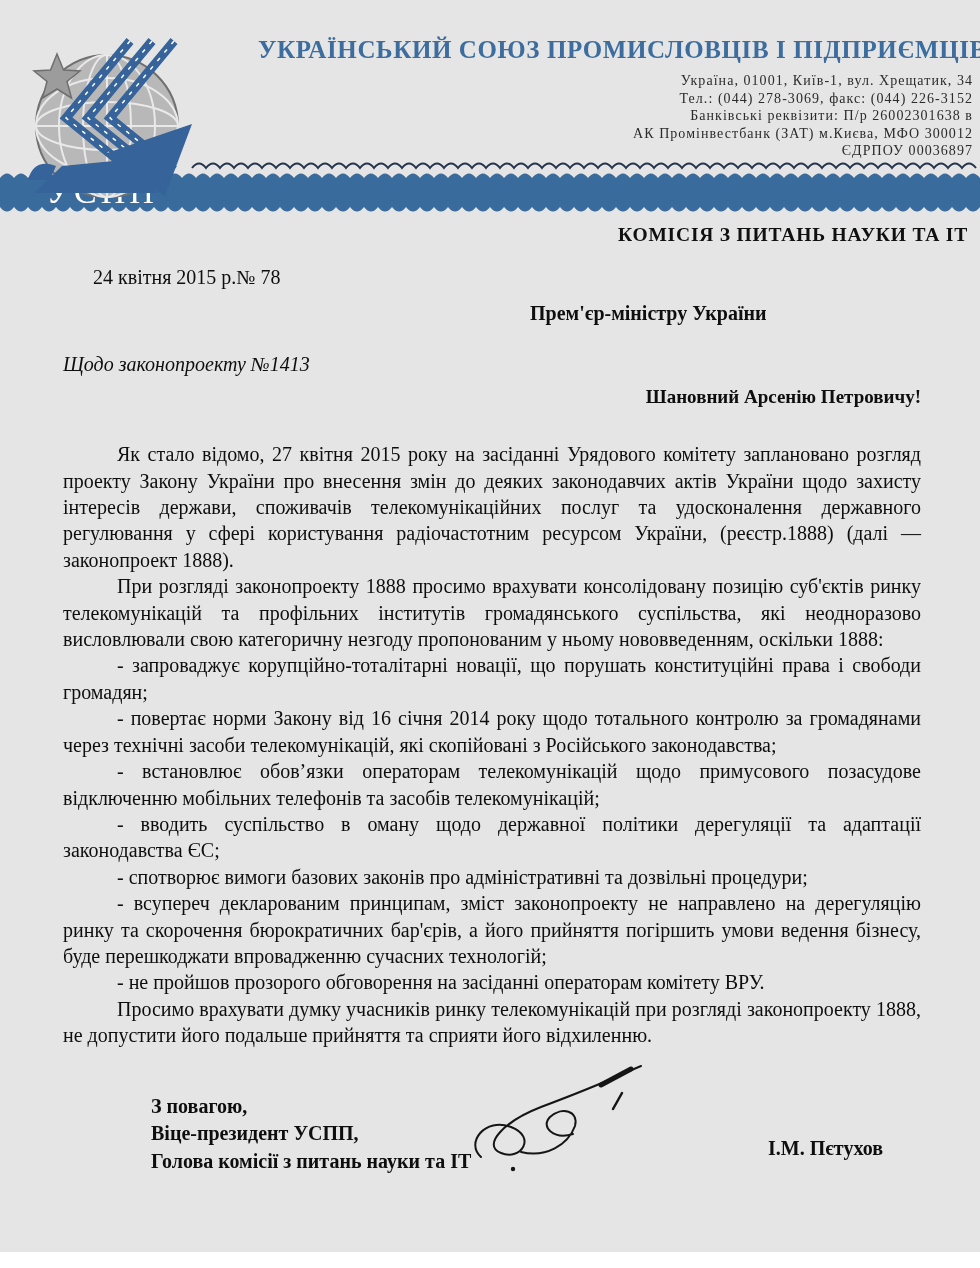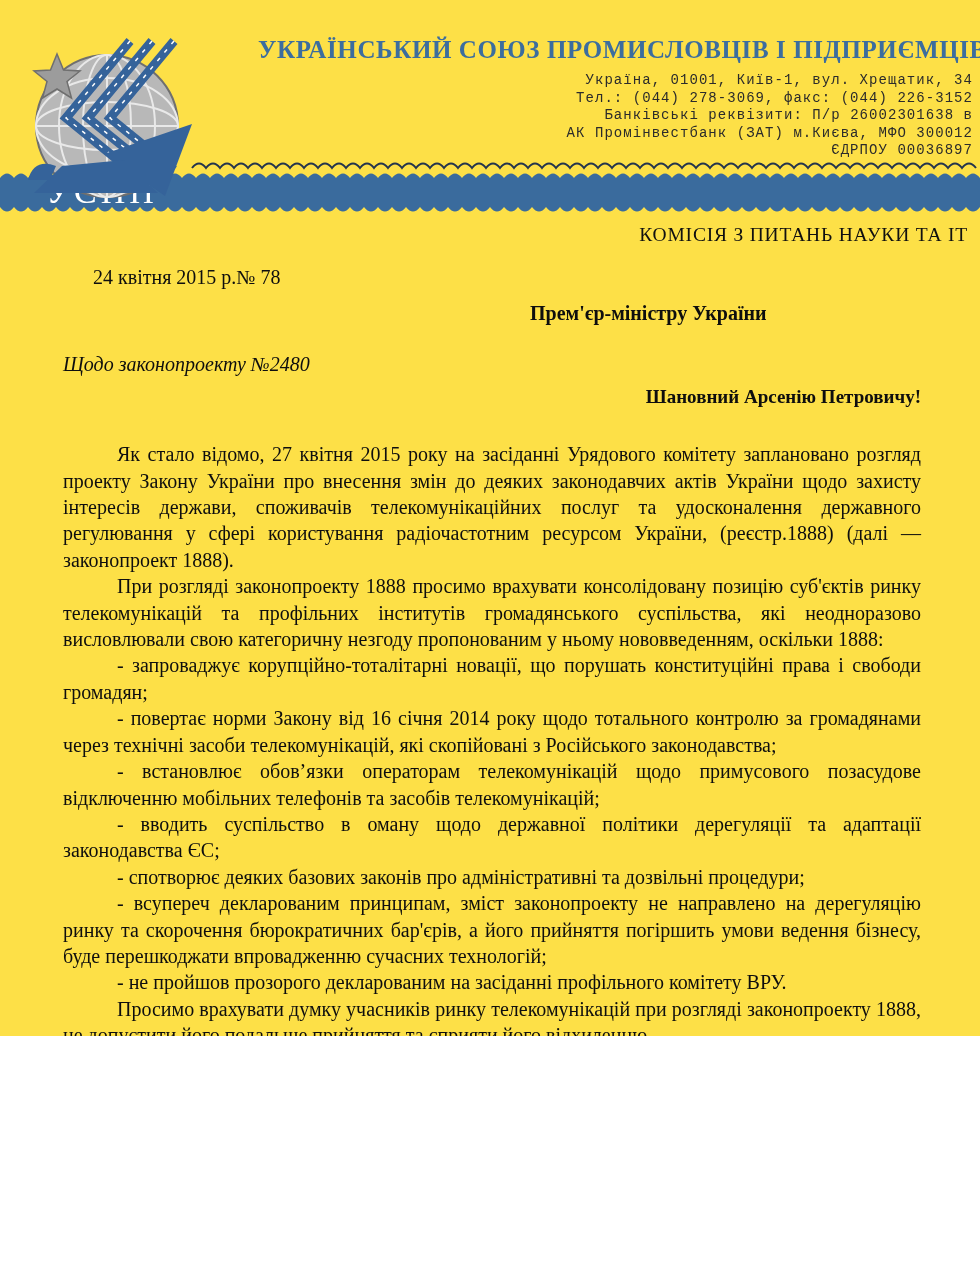"УКРАЇНСЬКИЙ СОЮЗ ПРОМИСЛОВЦІВ І" .page { background: #fde047 -> #e5e5e5; height: 1036px -> 1252px }
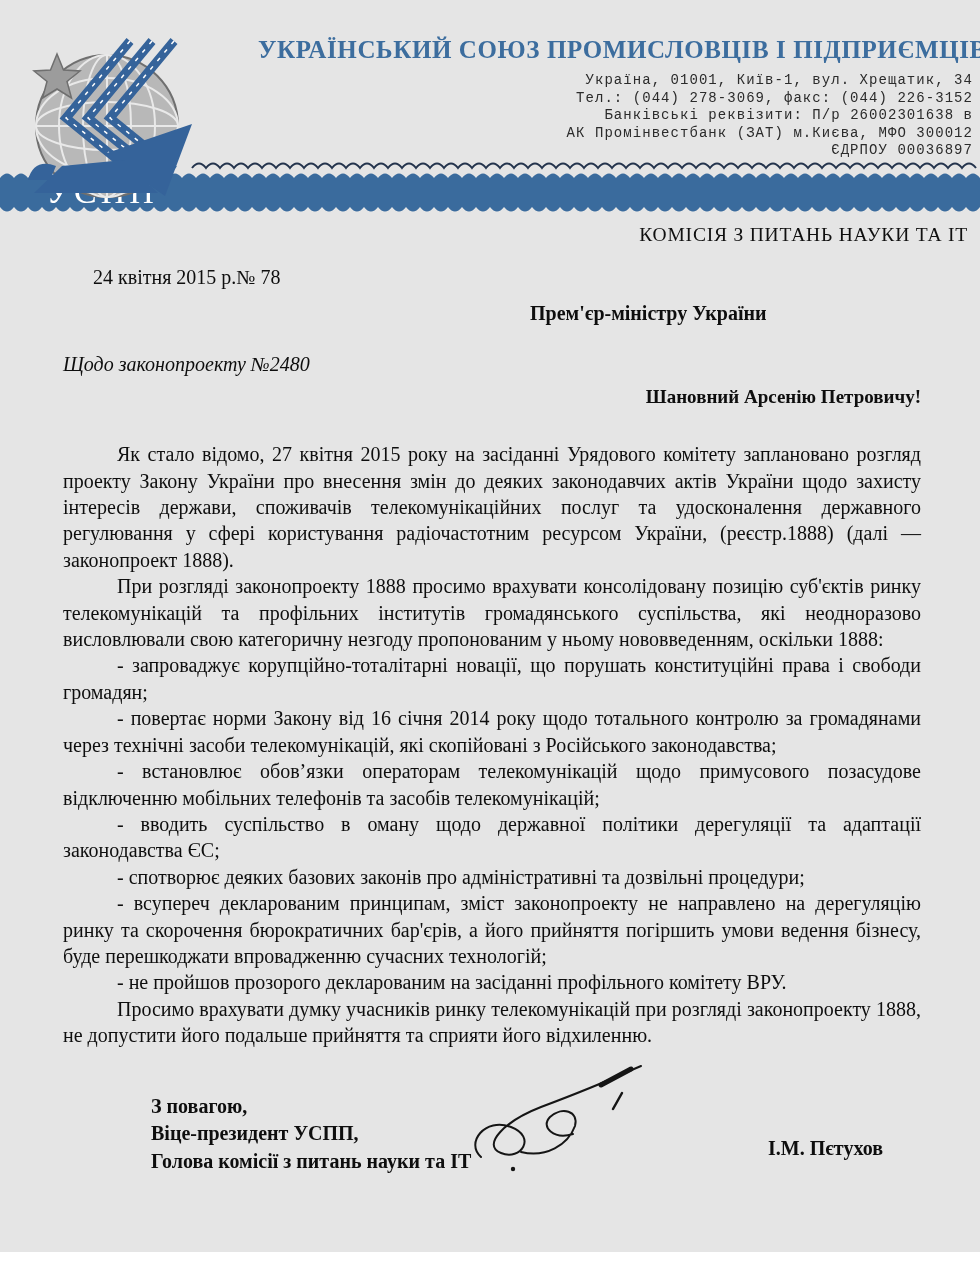"Україна, 01001, Київ-1, вул. Хрещатик," .contacts { font-family: Liberation Mono, monospace -> Liberation Serif, serif }
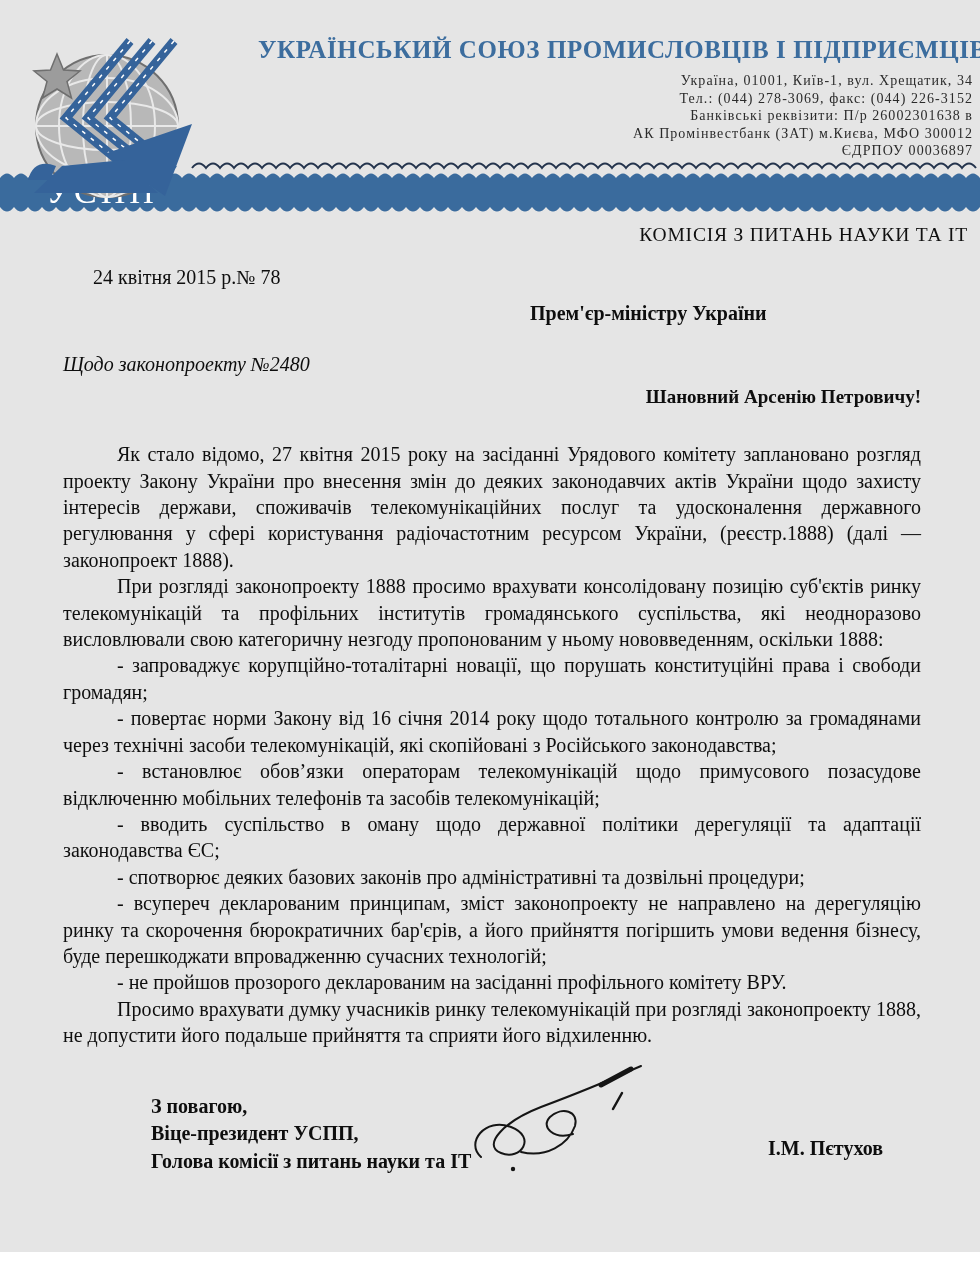"КОМІСІЯ З ПИТАНЬ НАУКИ ТА" .commission { font-weight: normal -> bold }
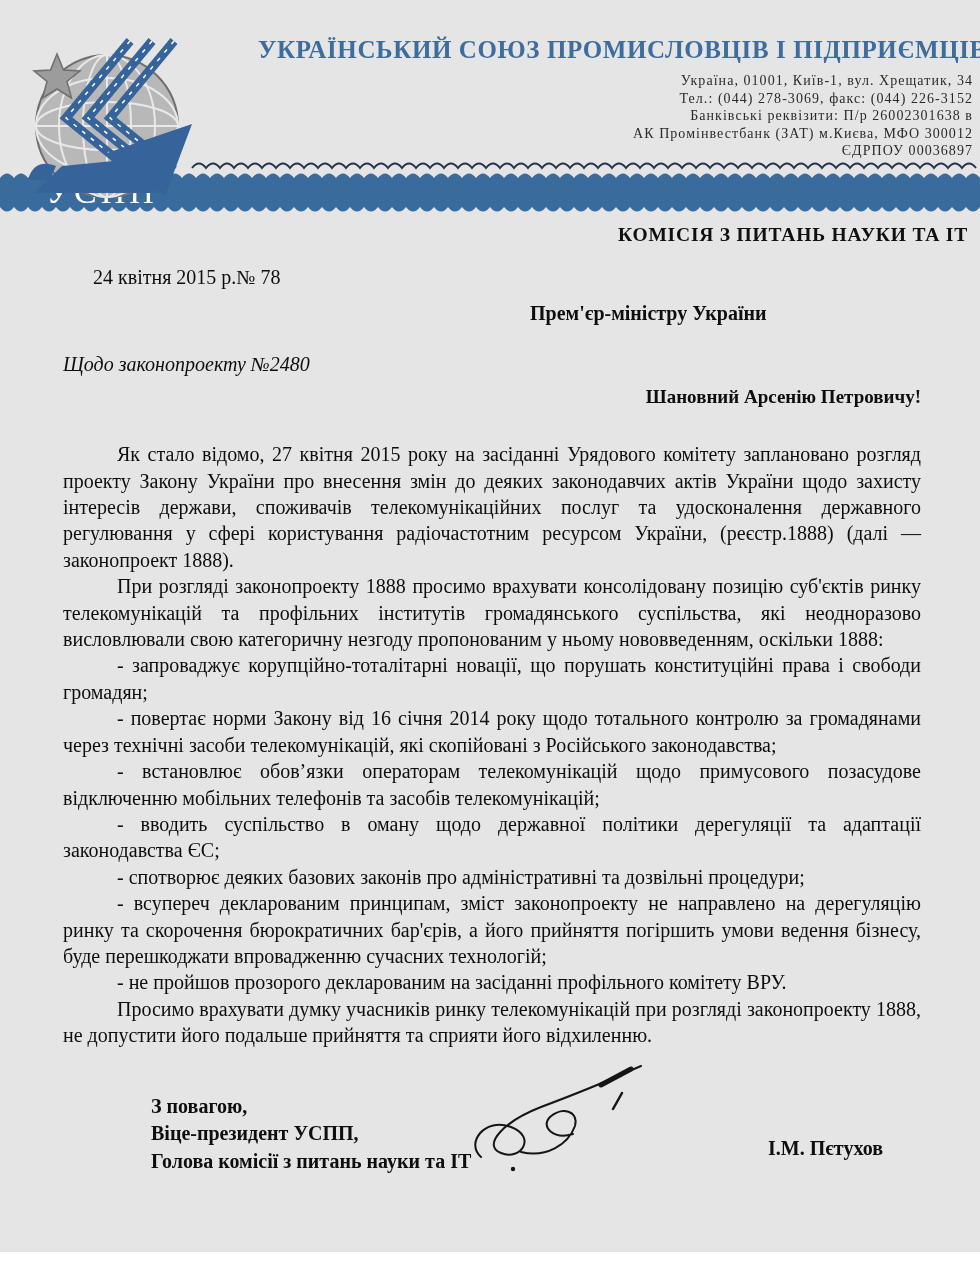"Щодо законопроекту №2480" div.subject { text: 2480 -> 1413 }
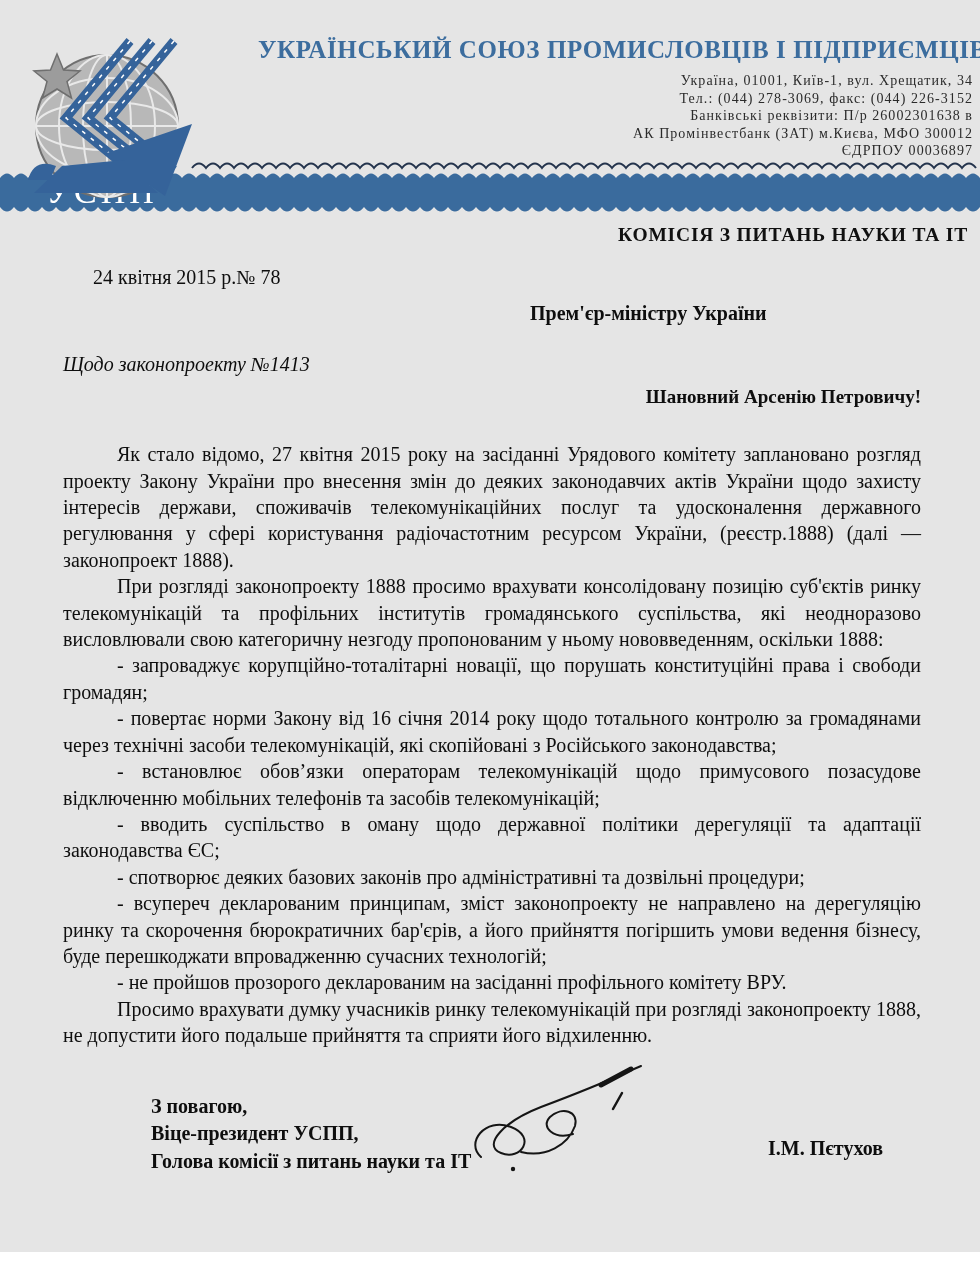"- спотворює деяких базових законів" p.para { text: деяких -> вимоги }
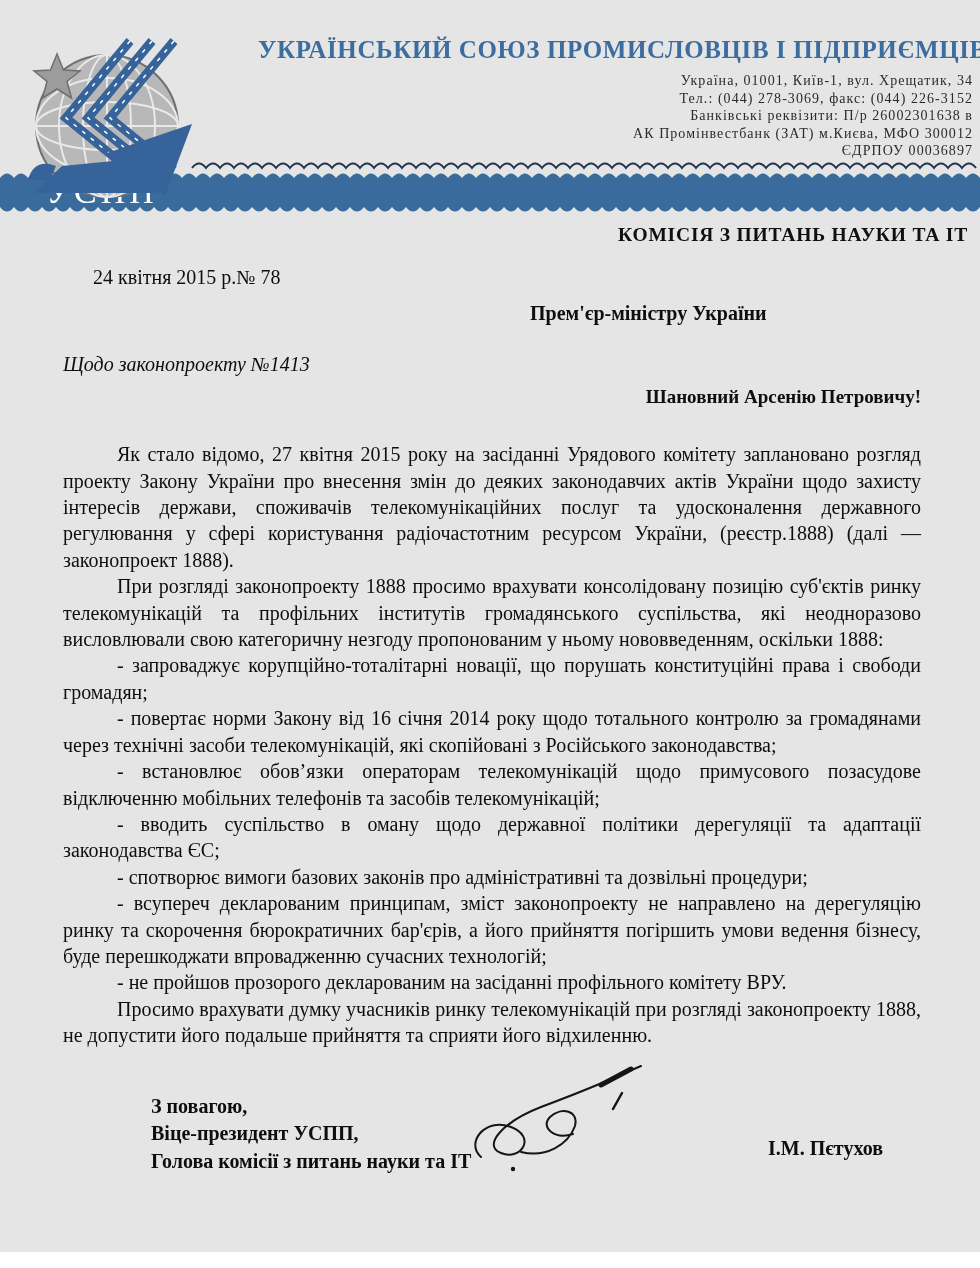"- не пройшов прозорого декларованим" p.para { text: декларованим на засіданні профільного -> обговорення на засіданні операторам }
